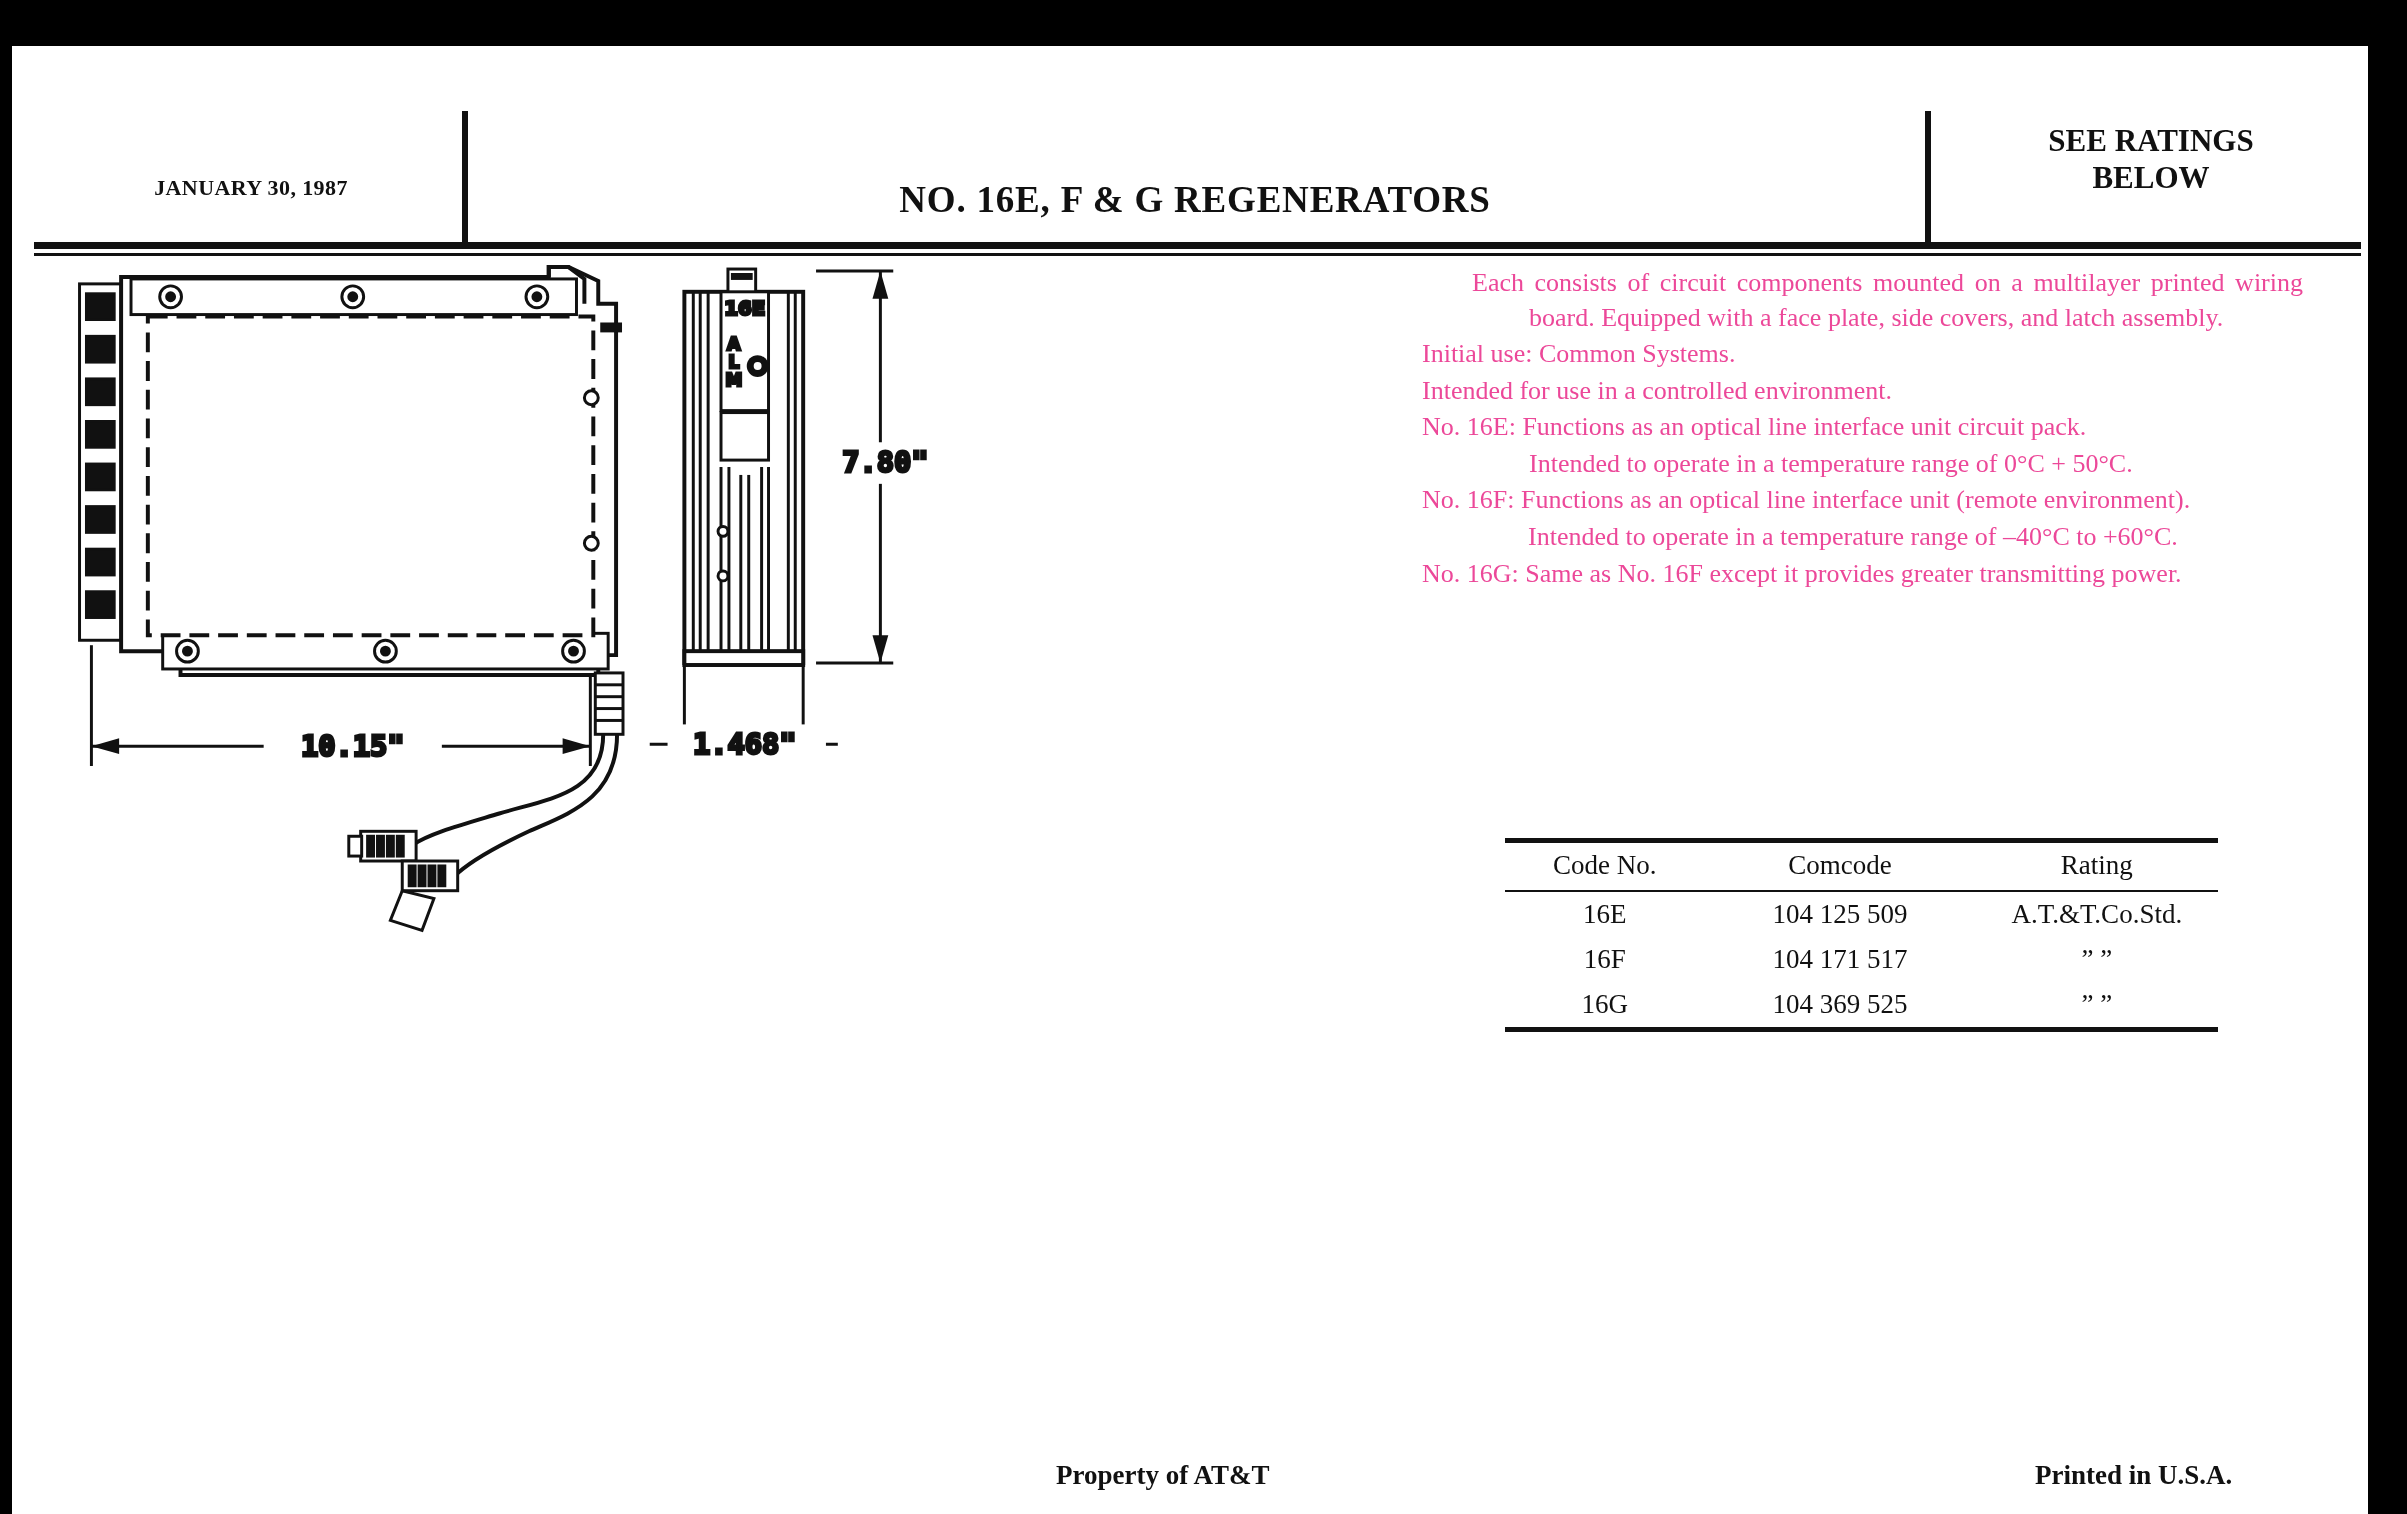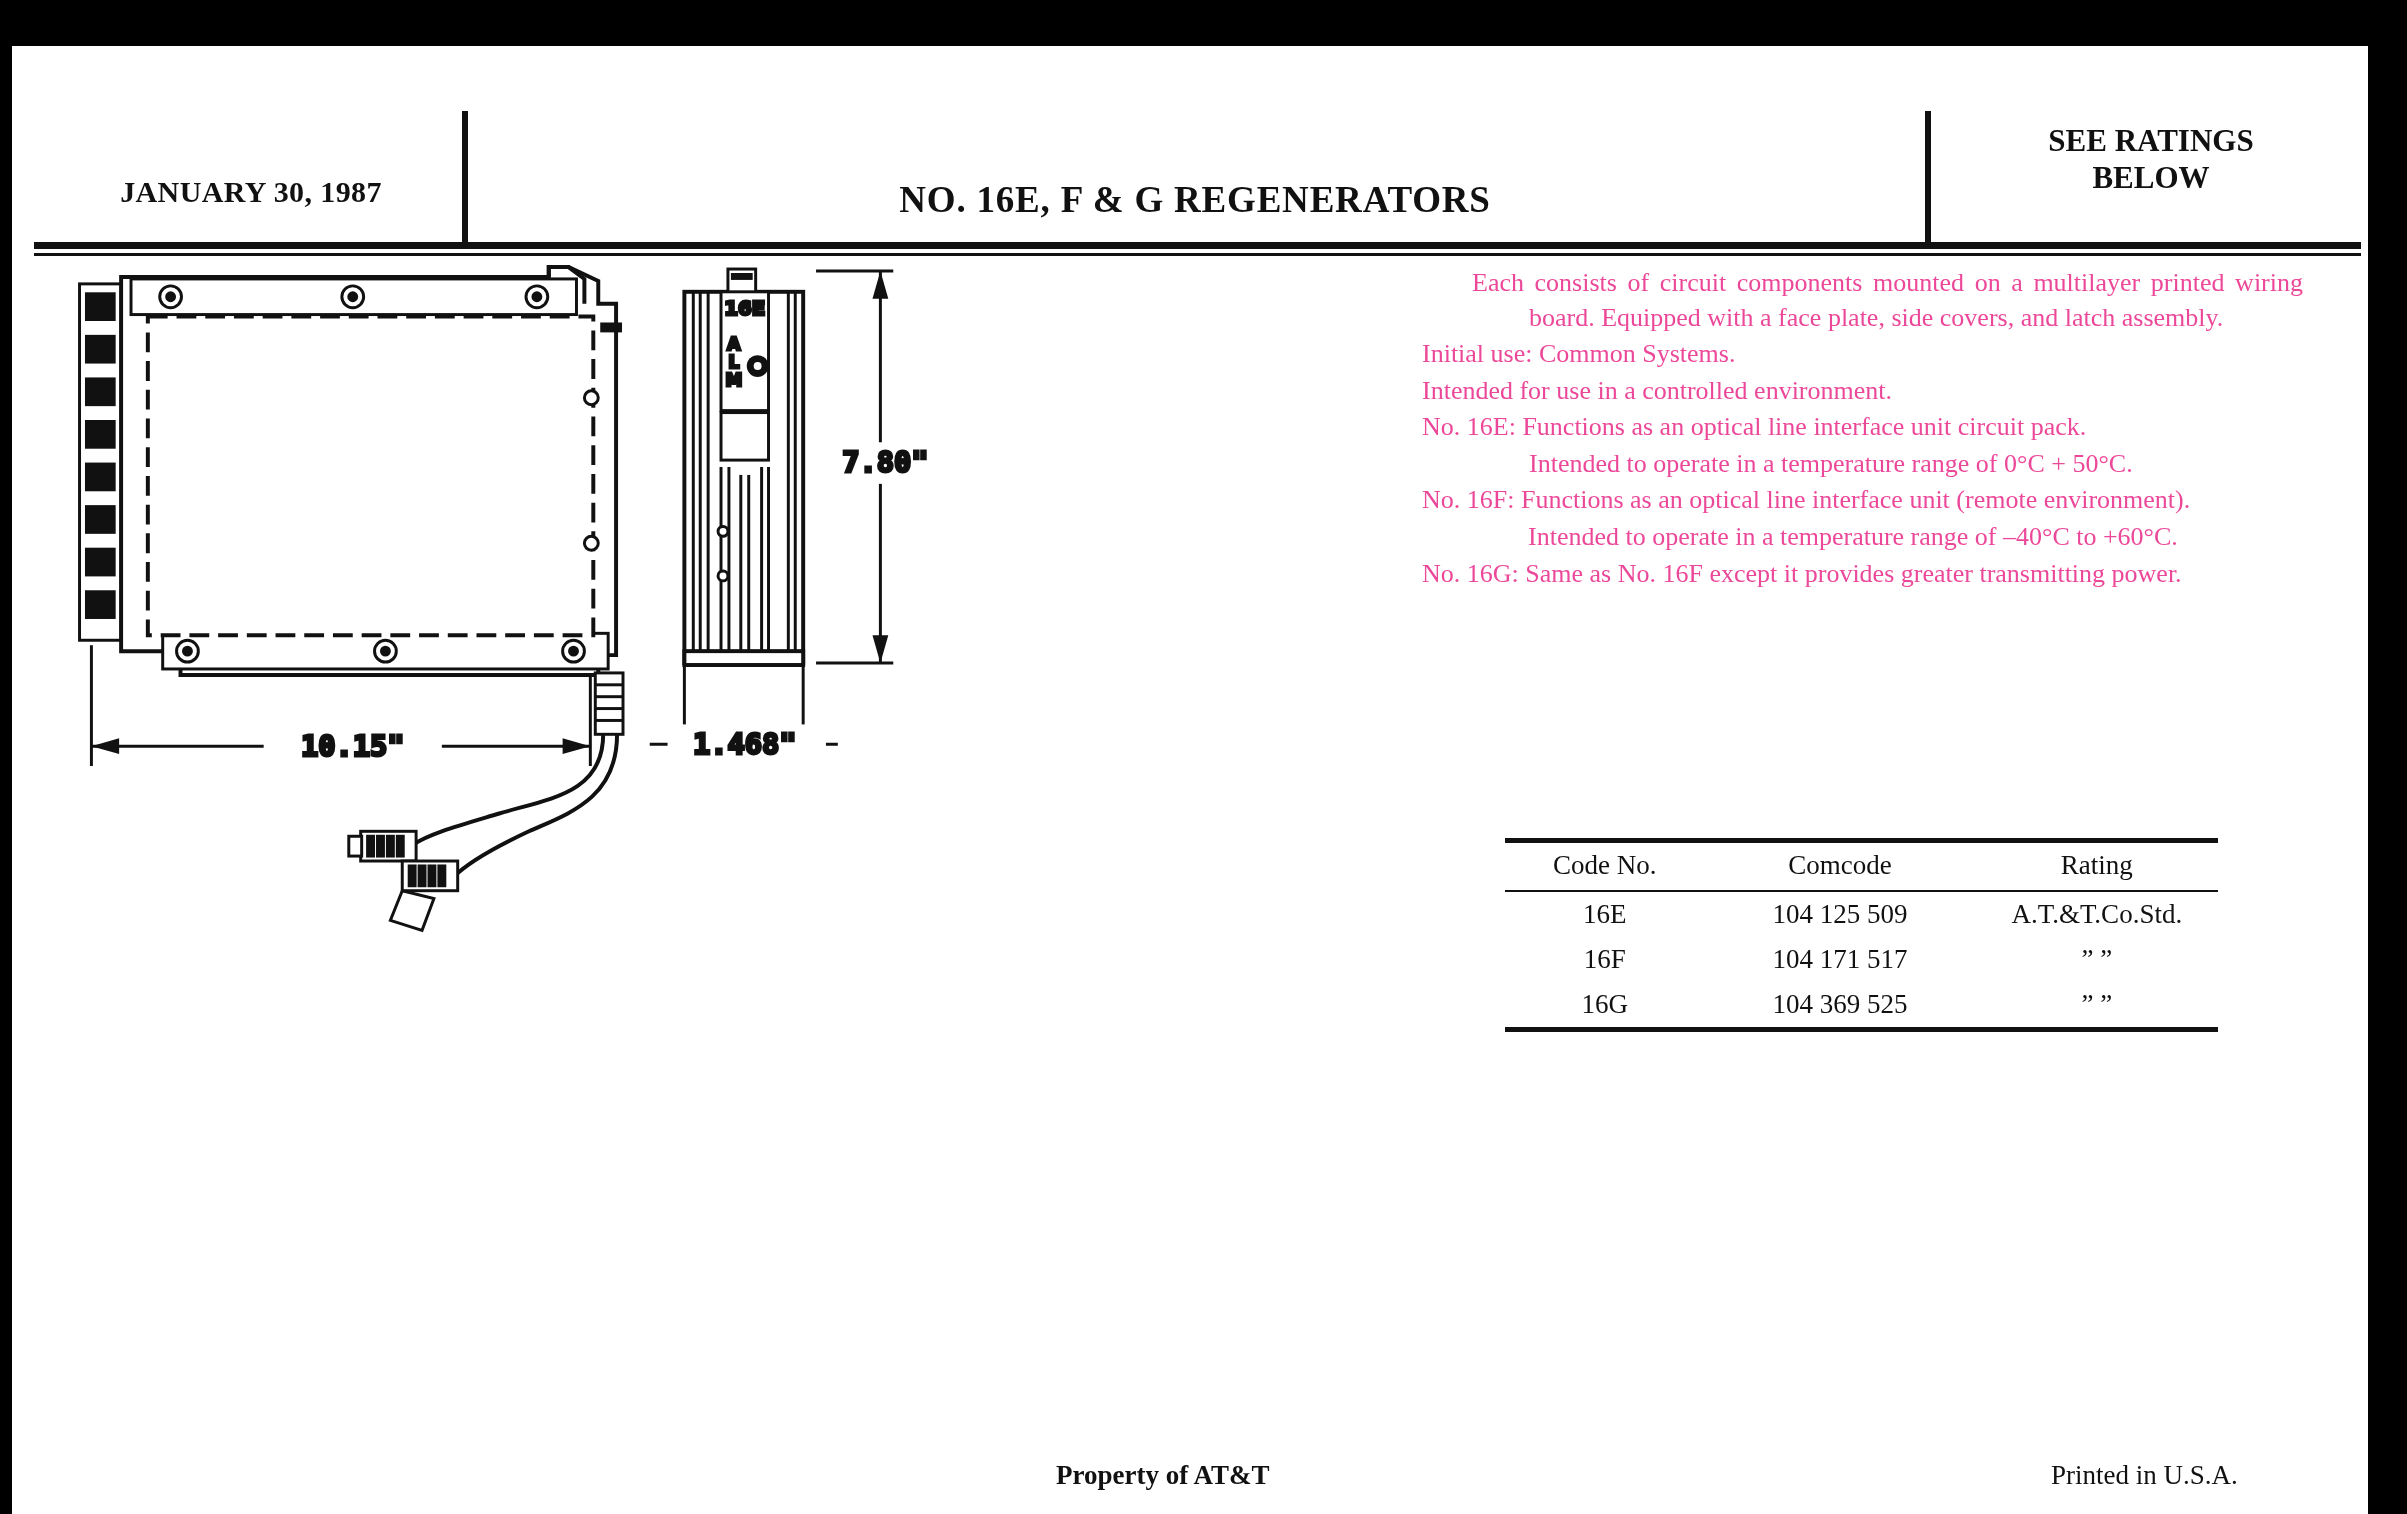"JANUARY 30, 1987" #doc-date { font-size: 30px -> 22px }
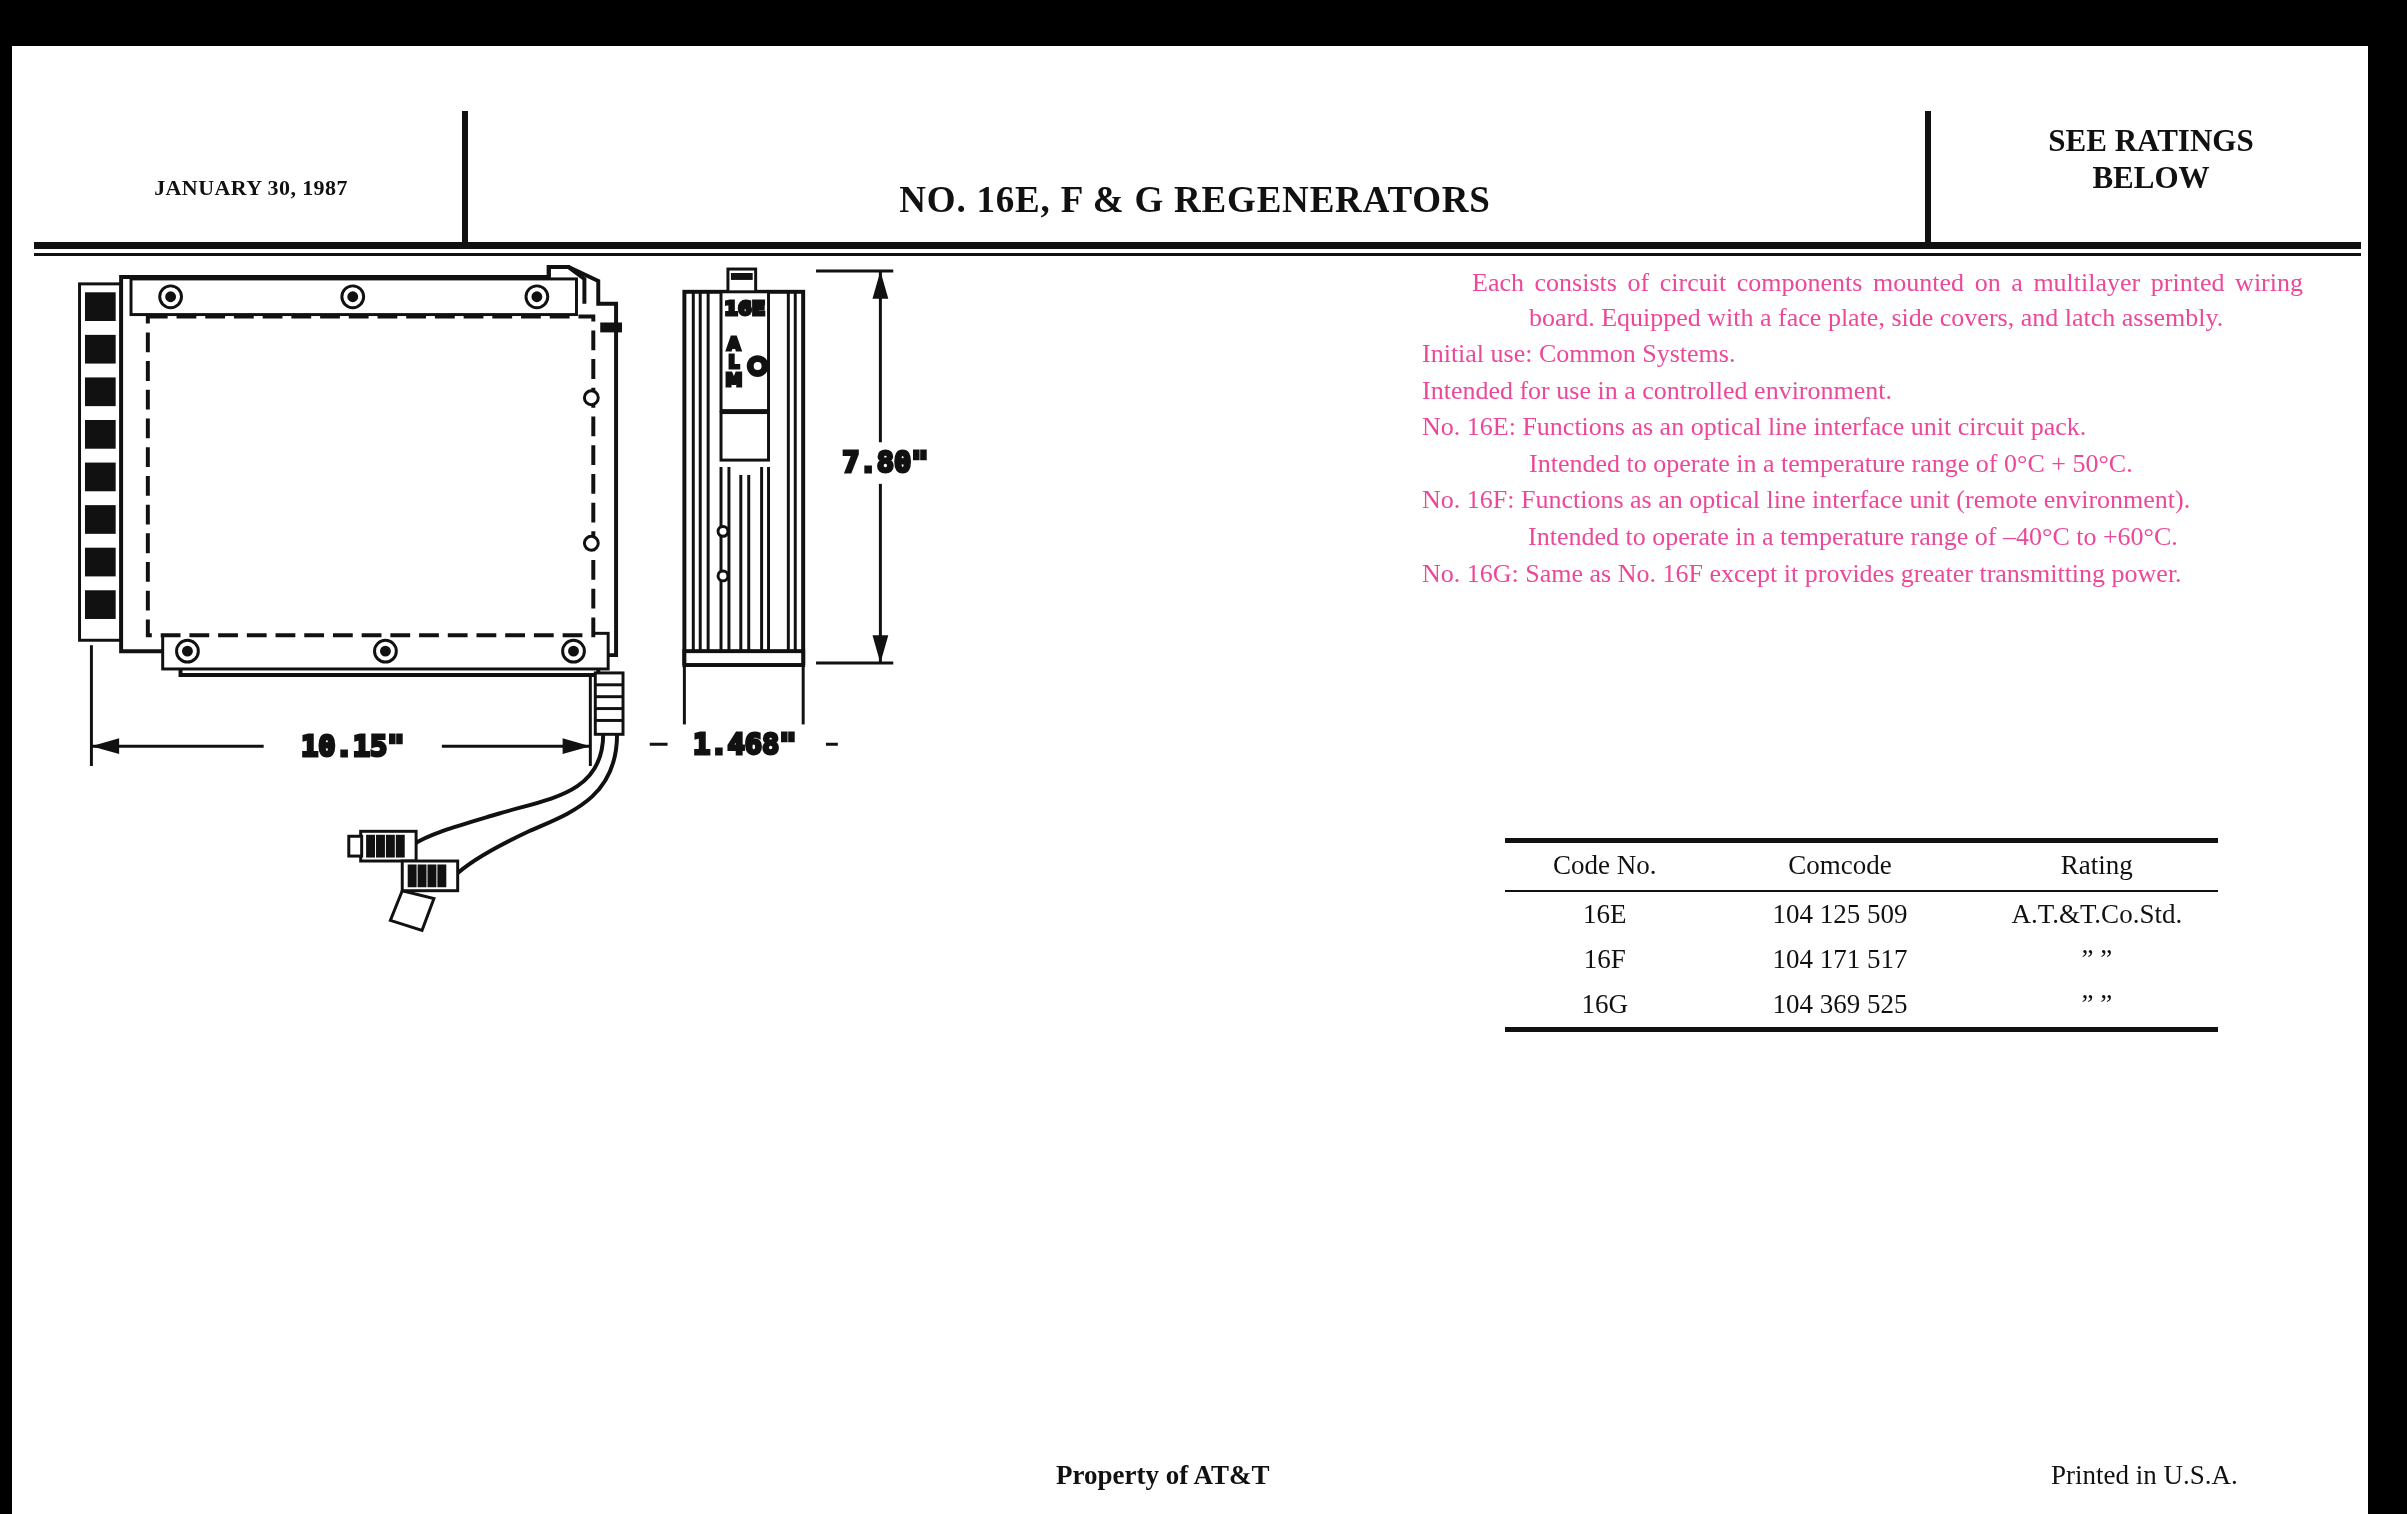"Printed in U.S.A." #footer-right { font-weight: normal -> bold; margin-left: 16px -> none }
